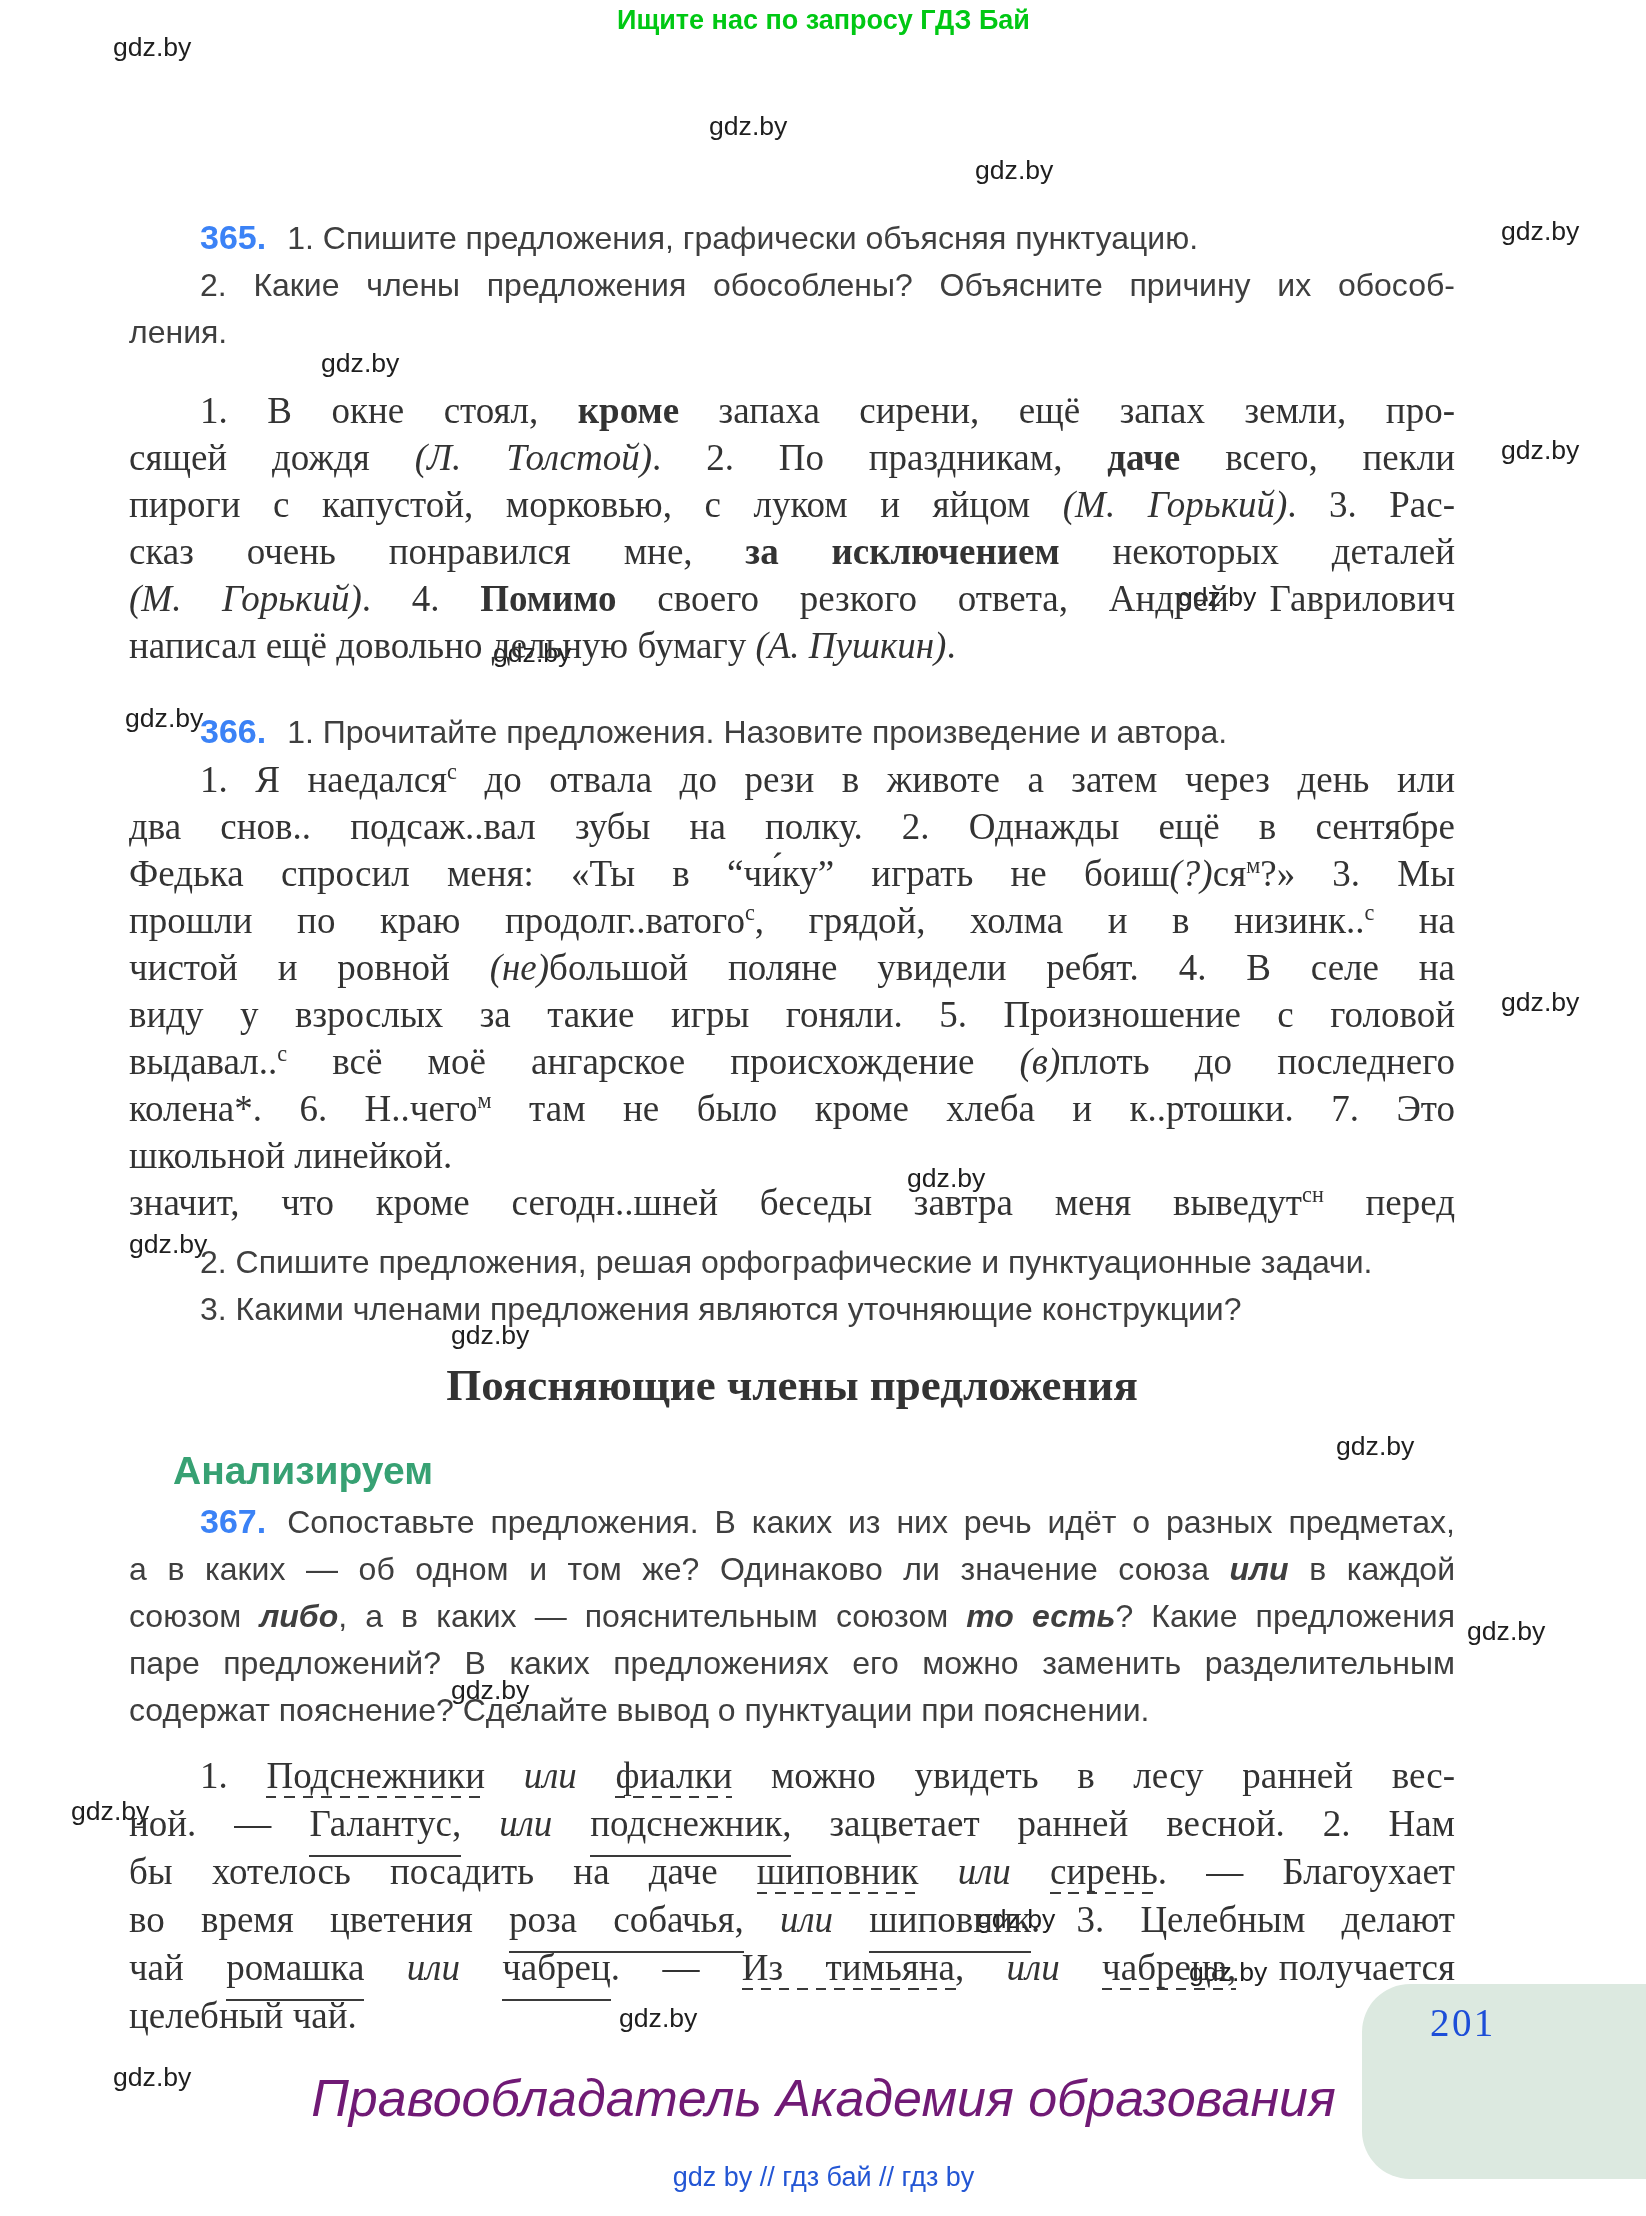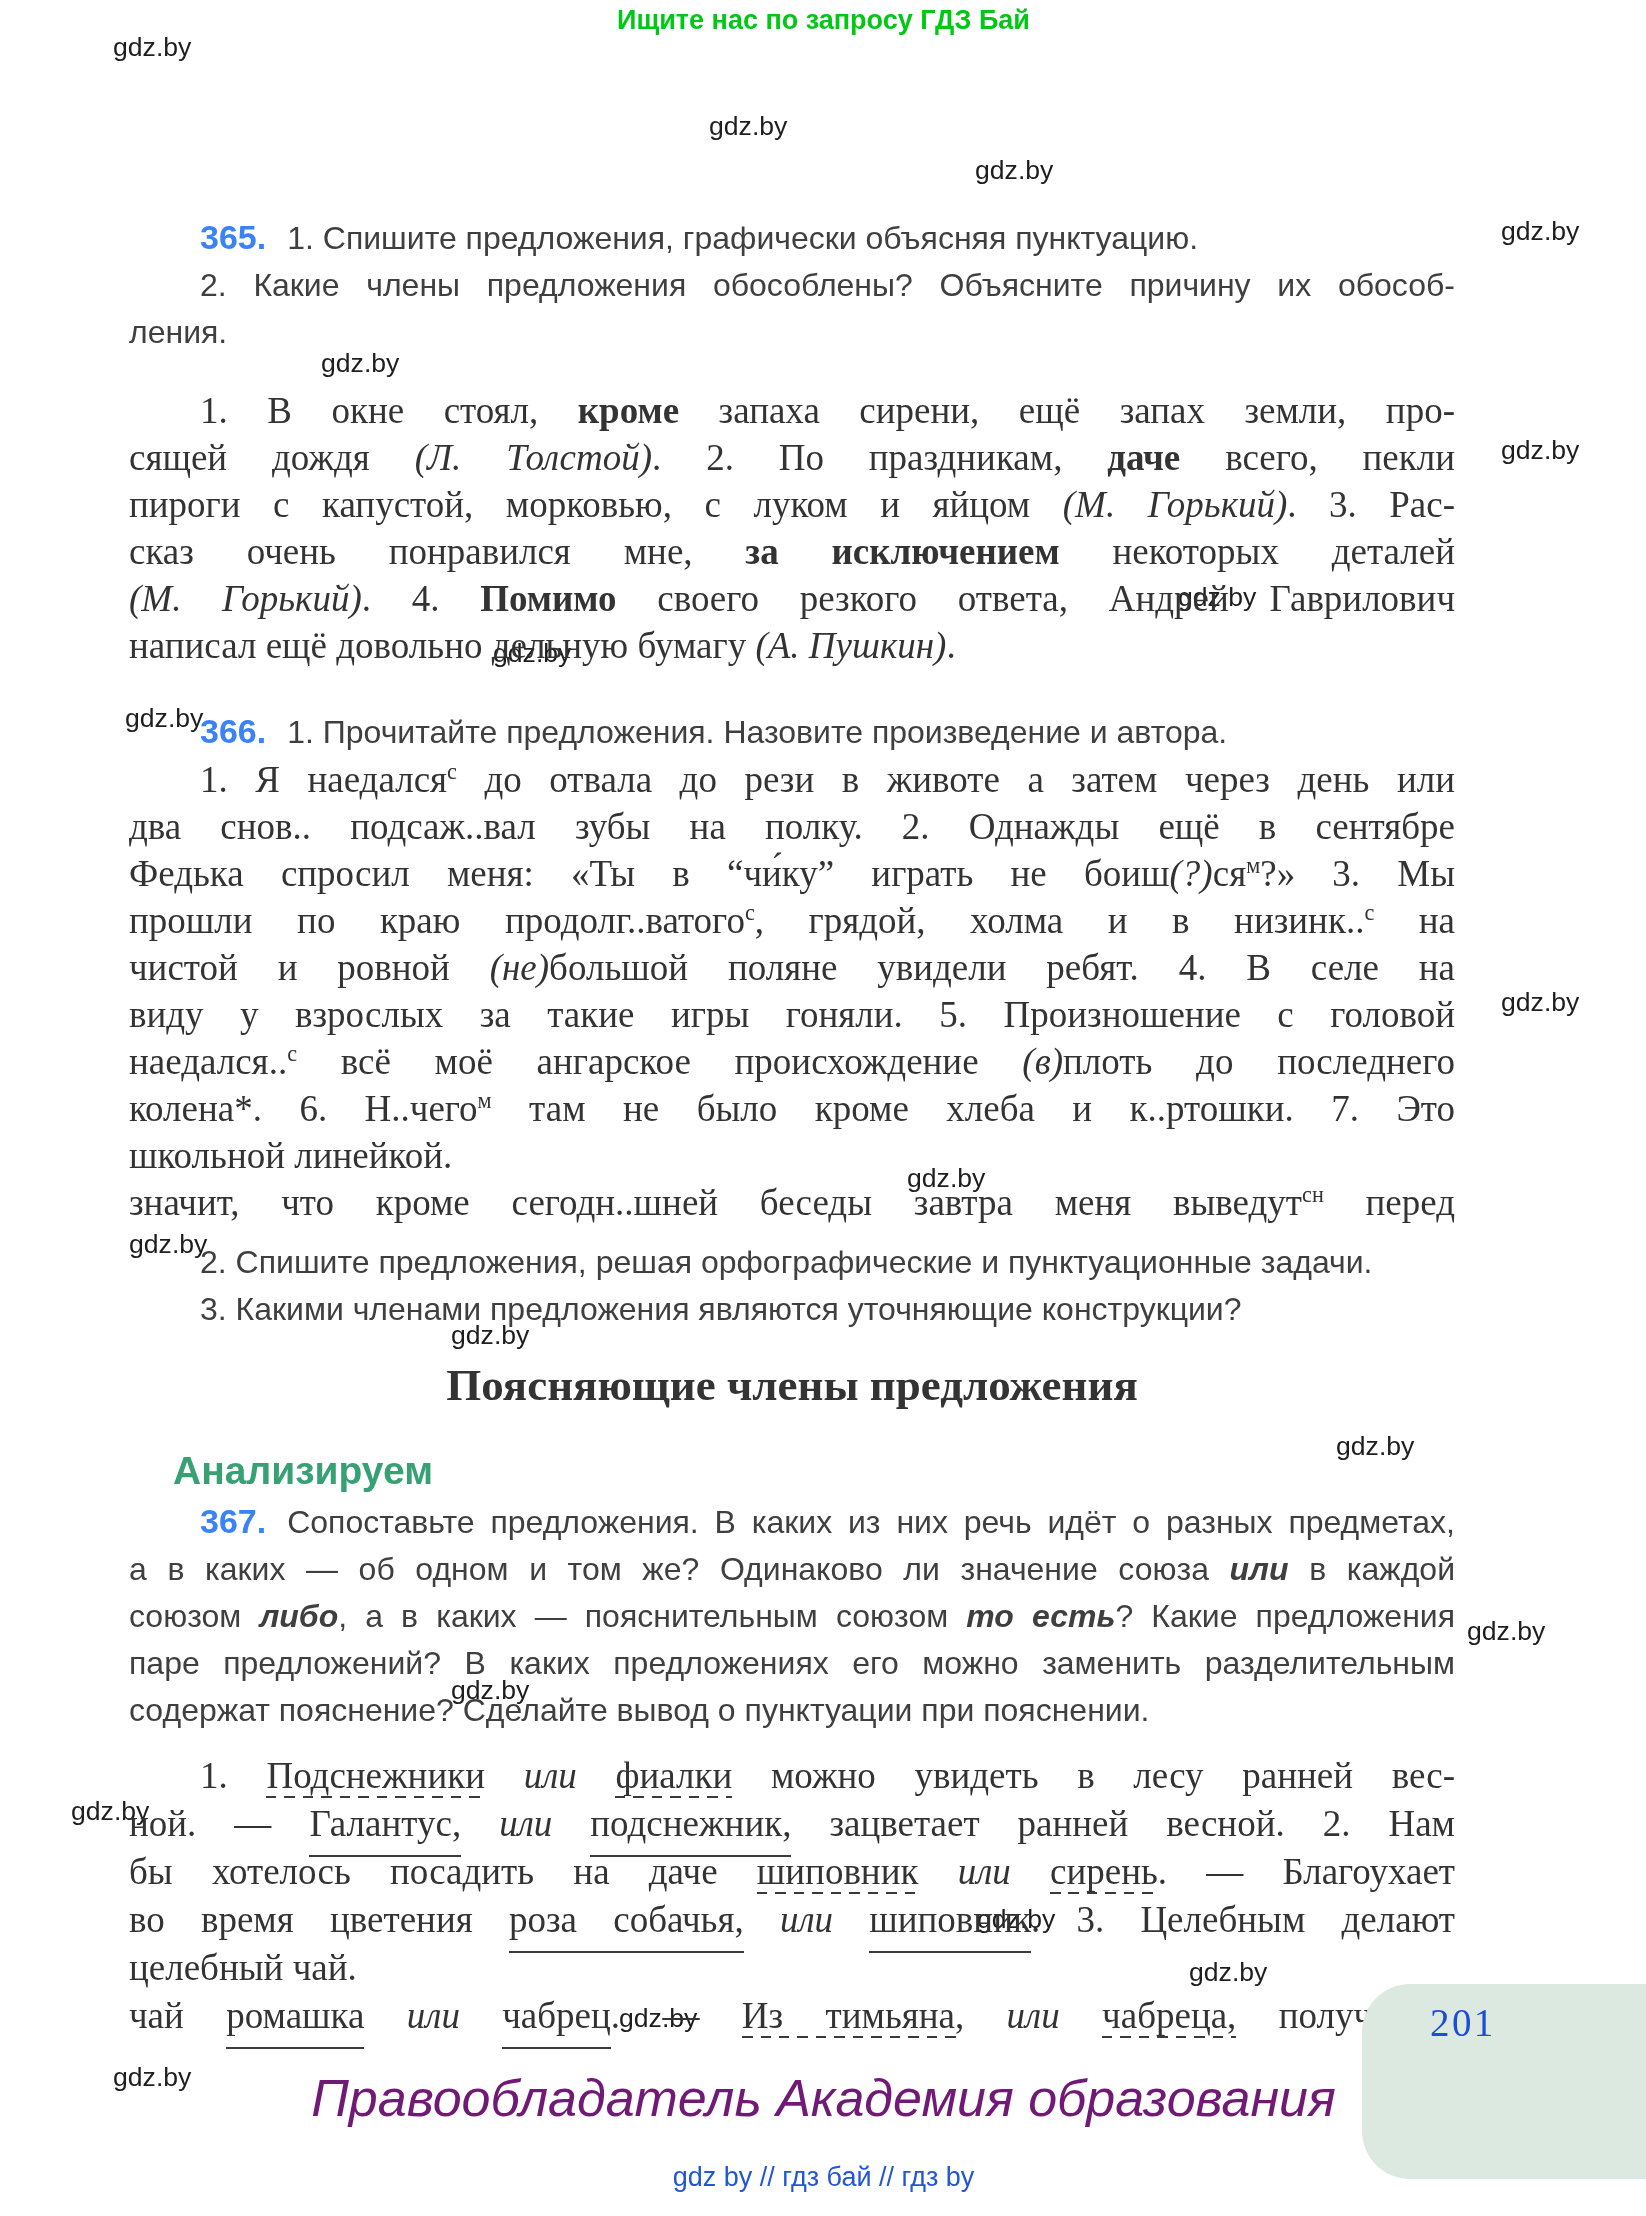"наедался.." span { text: наедался -> выдавал }
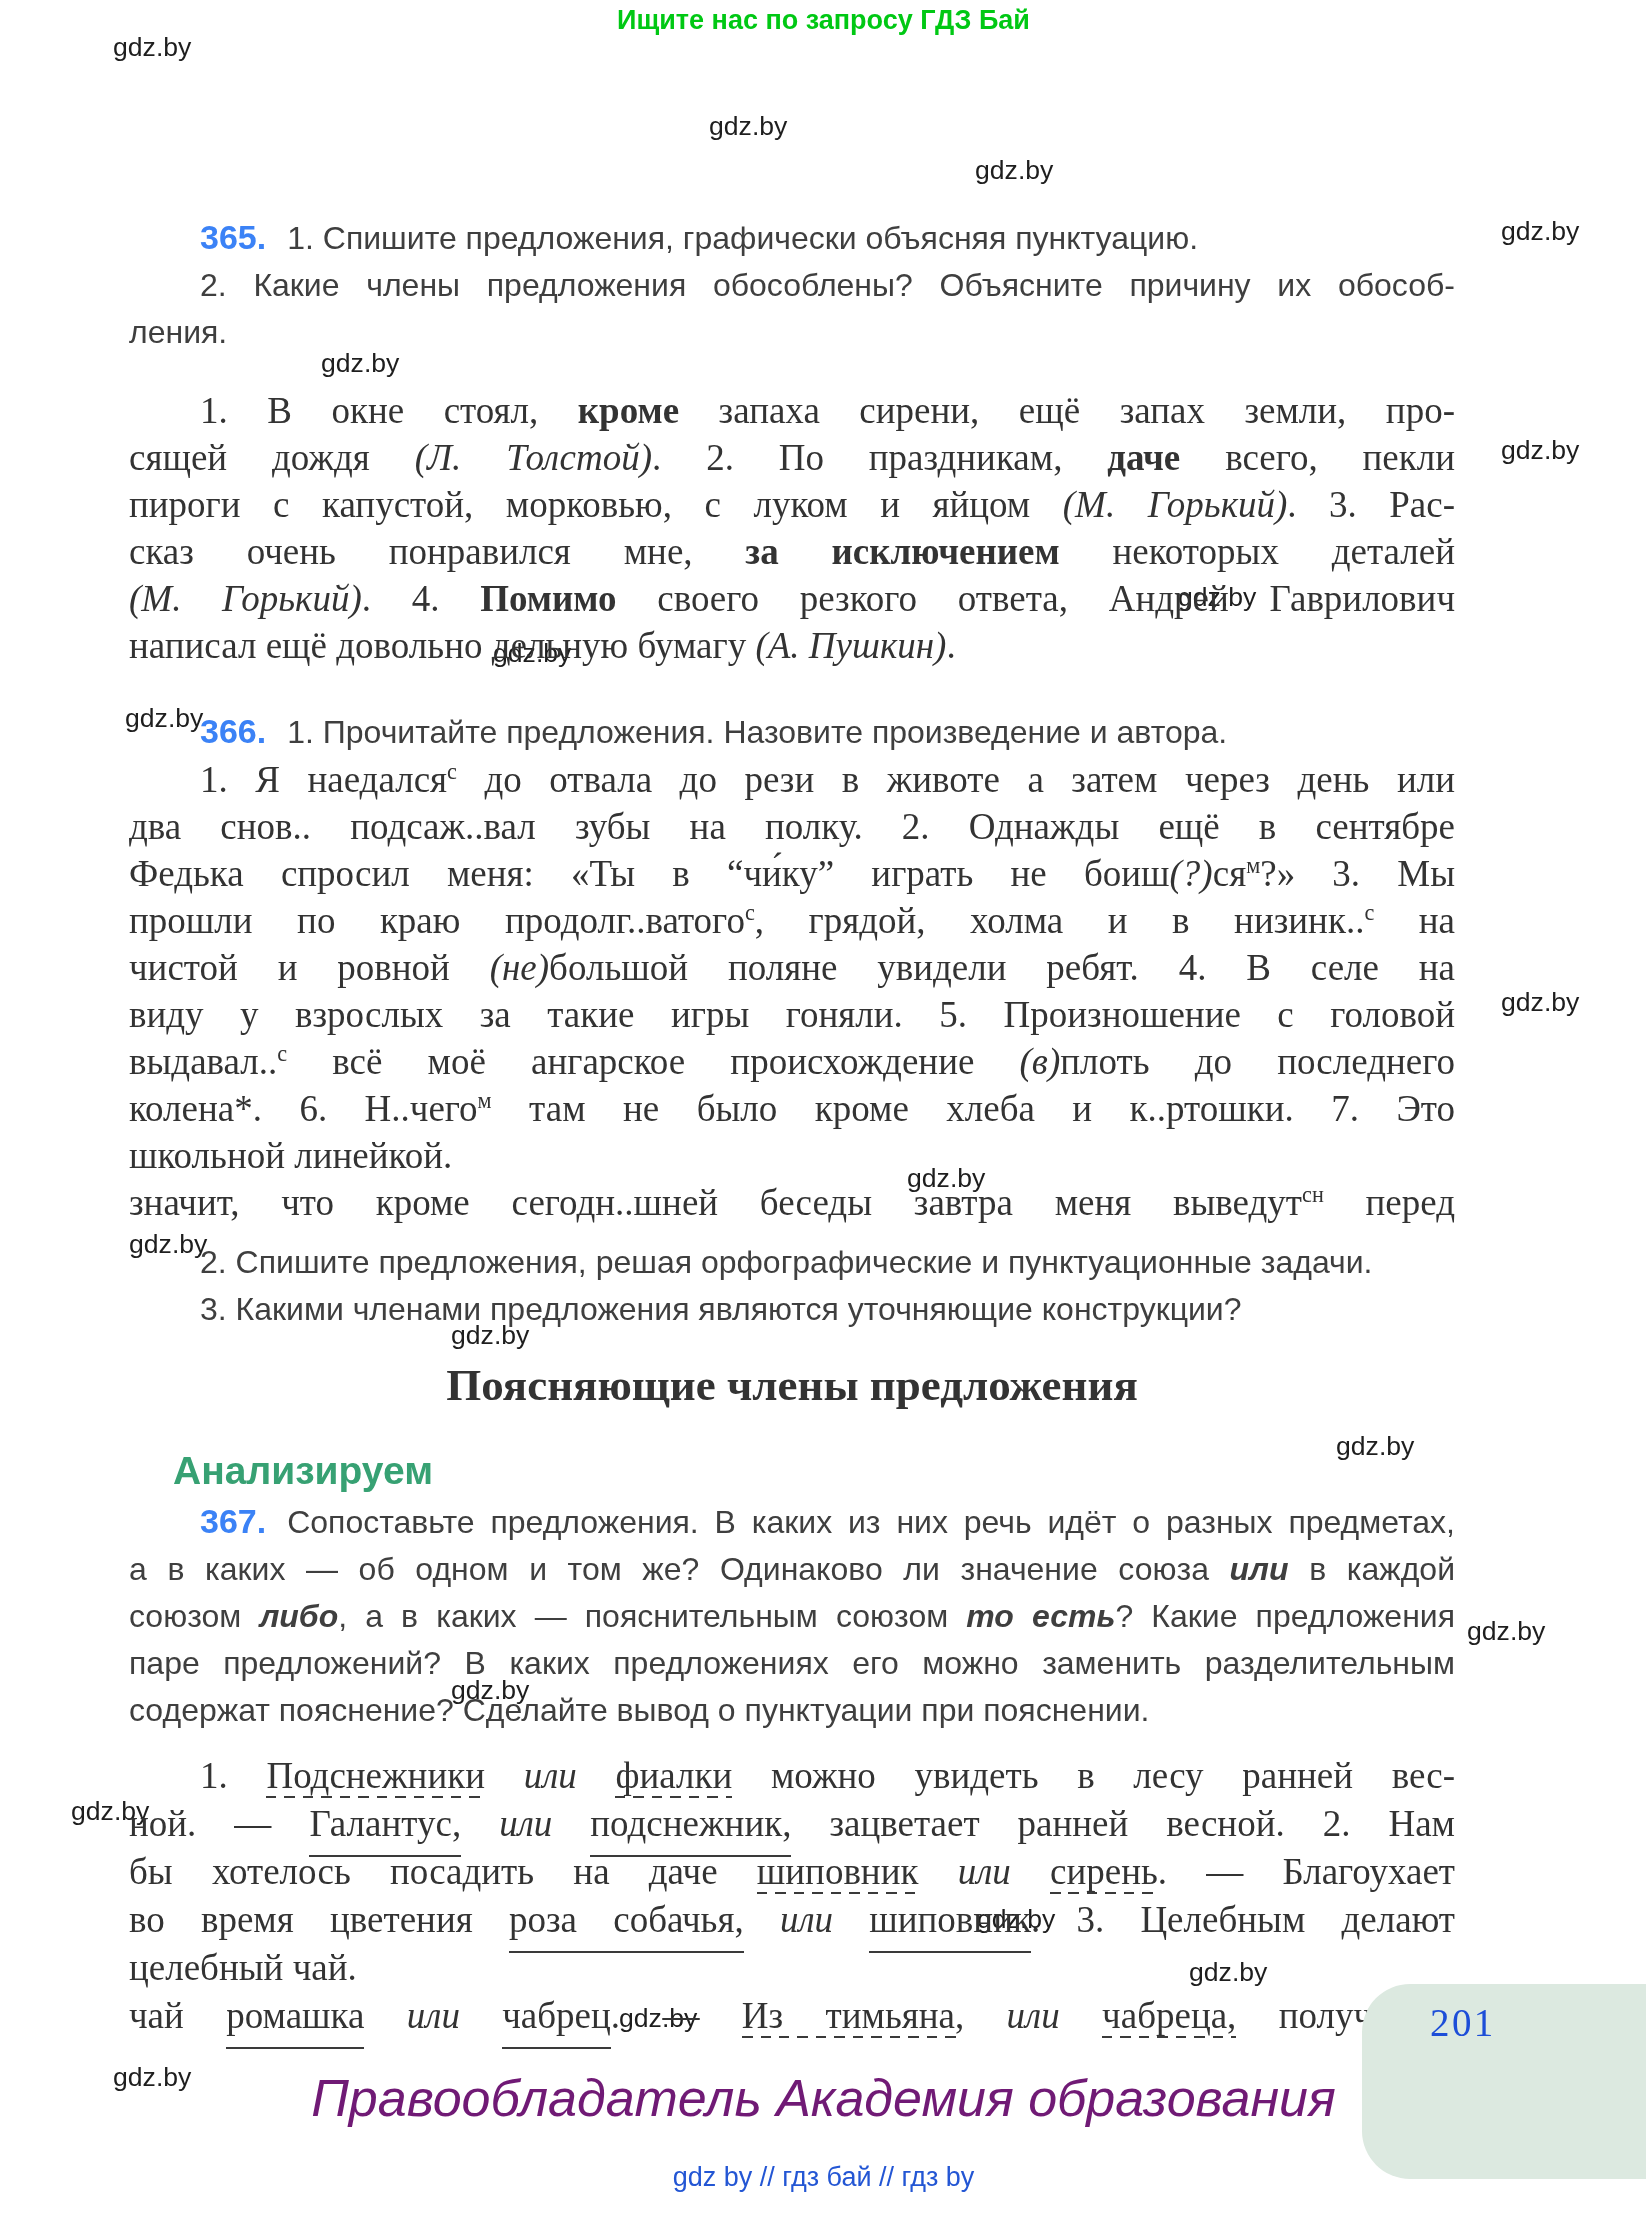"целебный чай." div.tl { order: before "чай ромашка или чабрец. —" -> after "чай ромашка или чабрец. —" }
